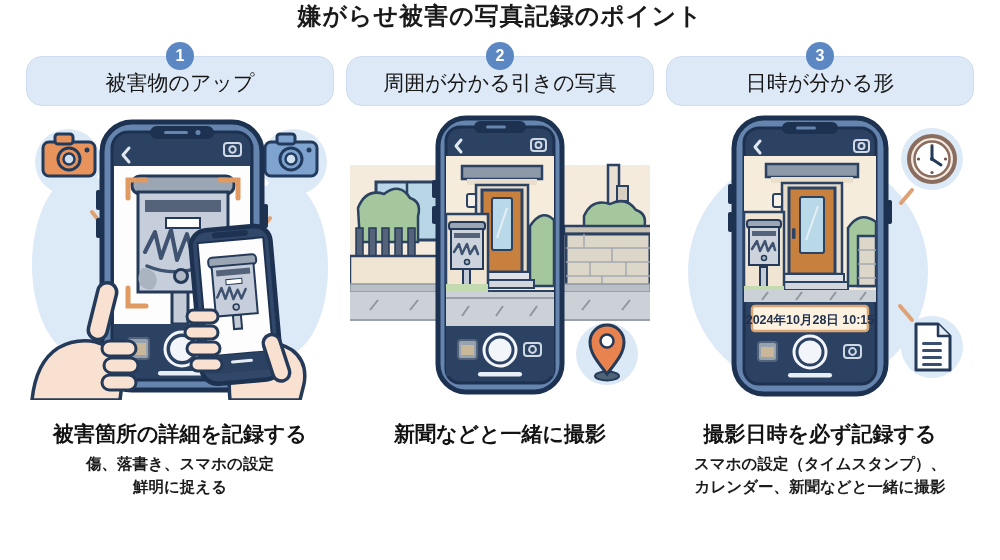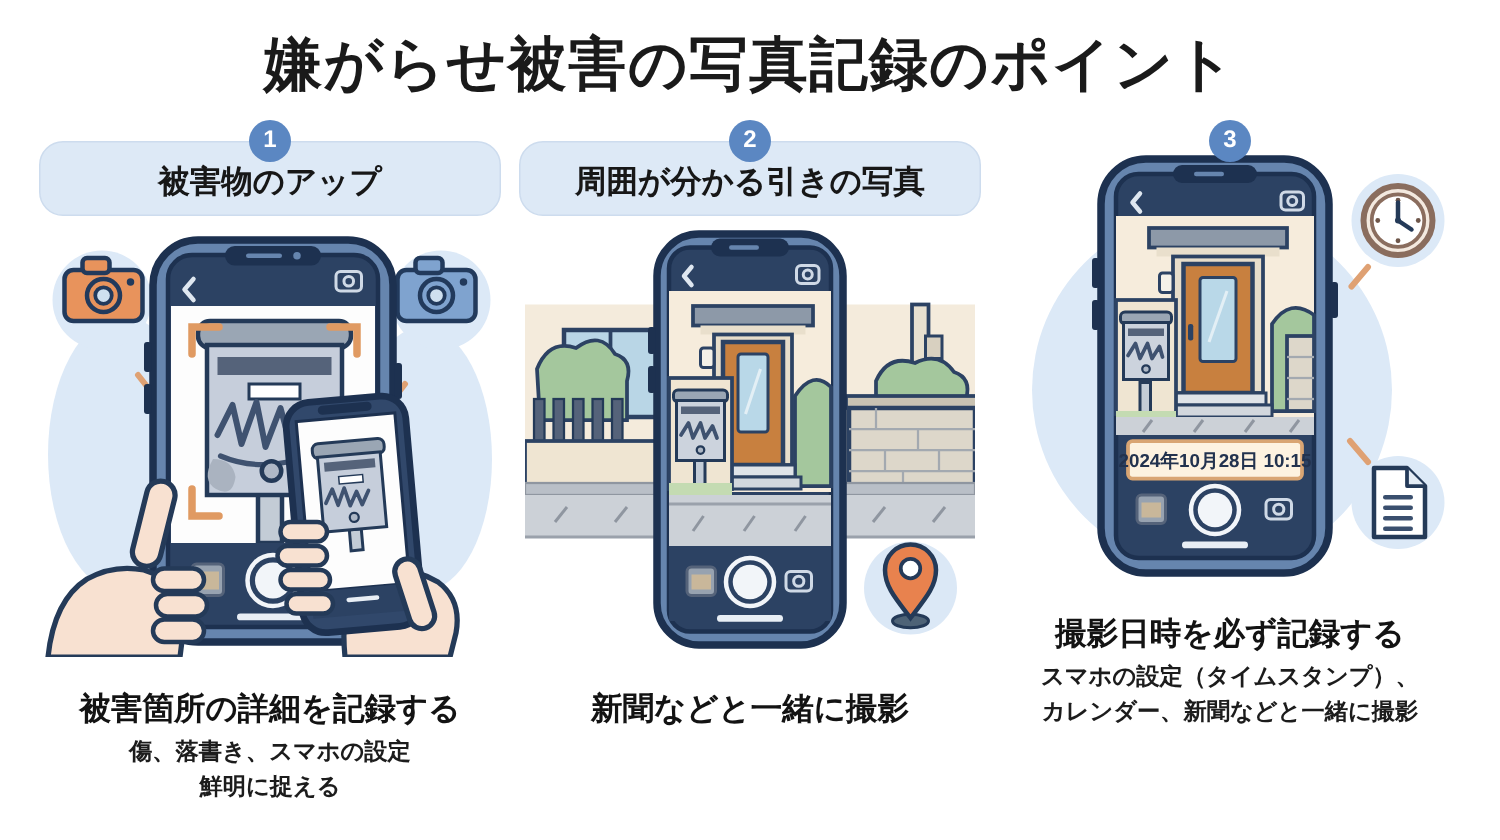"嫌がらせ被害の写真記録のポイント" .title { font-size: 39px -> 24px; padding-top: 16px -> none }
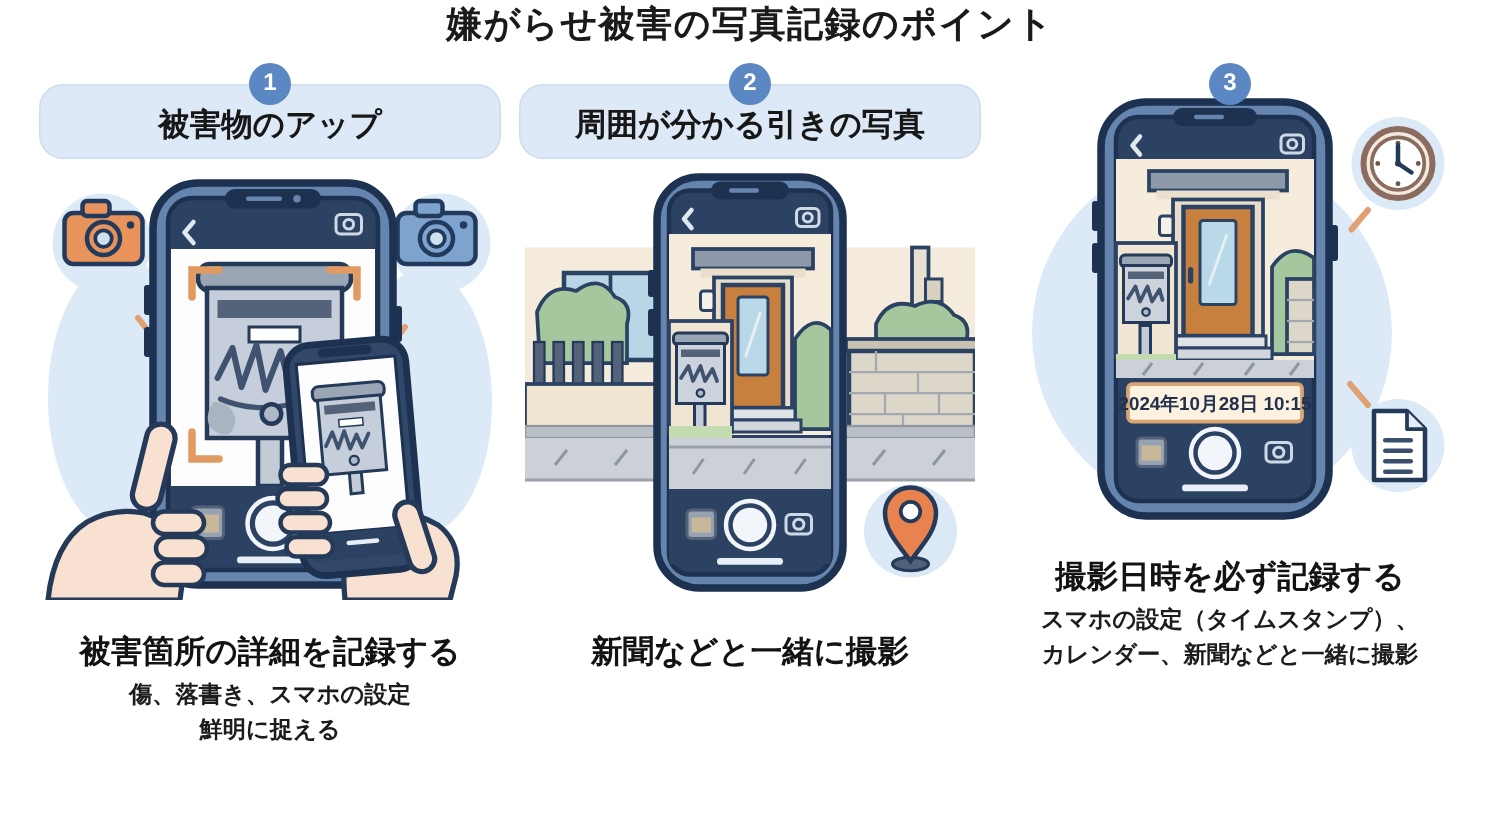"被害物のアップ" .pill { font-weight: 700 -> 400 }
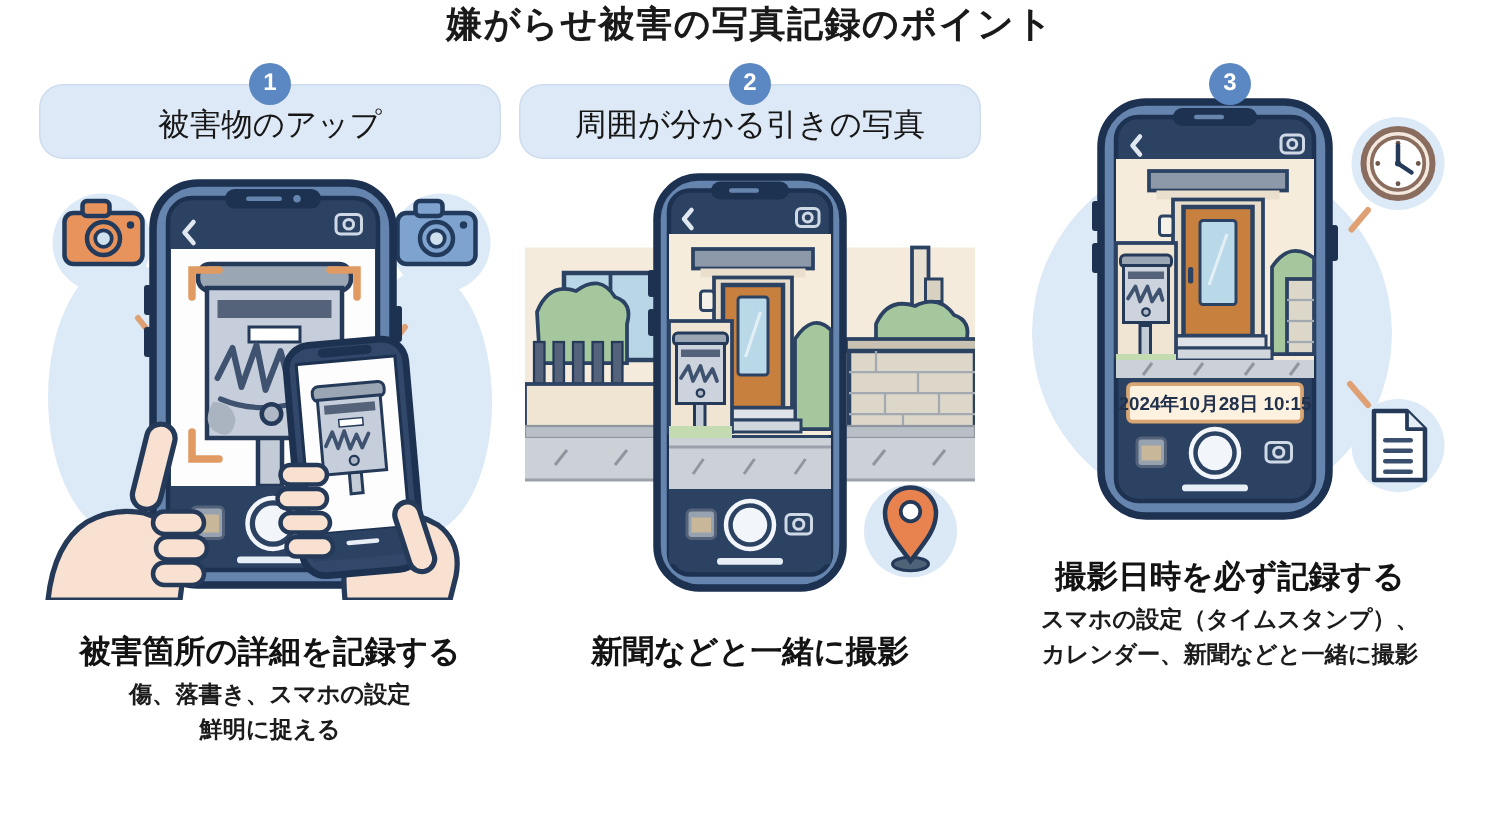"日時が分かる形" div.pill { html: none -> <div>日時が分かる形</div> }
